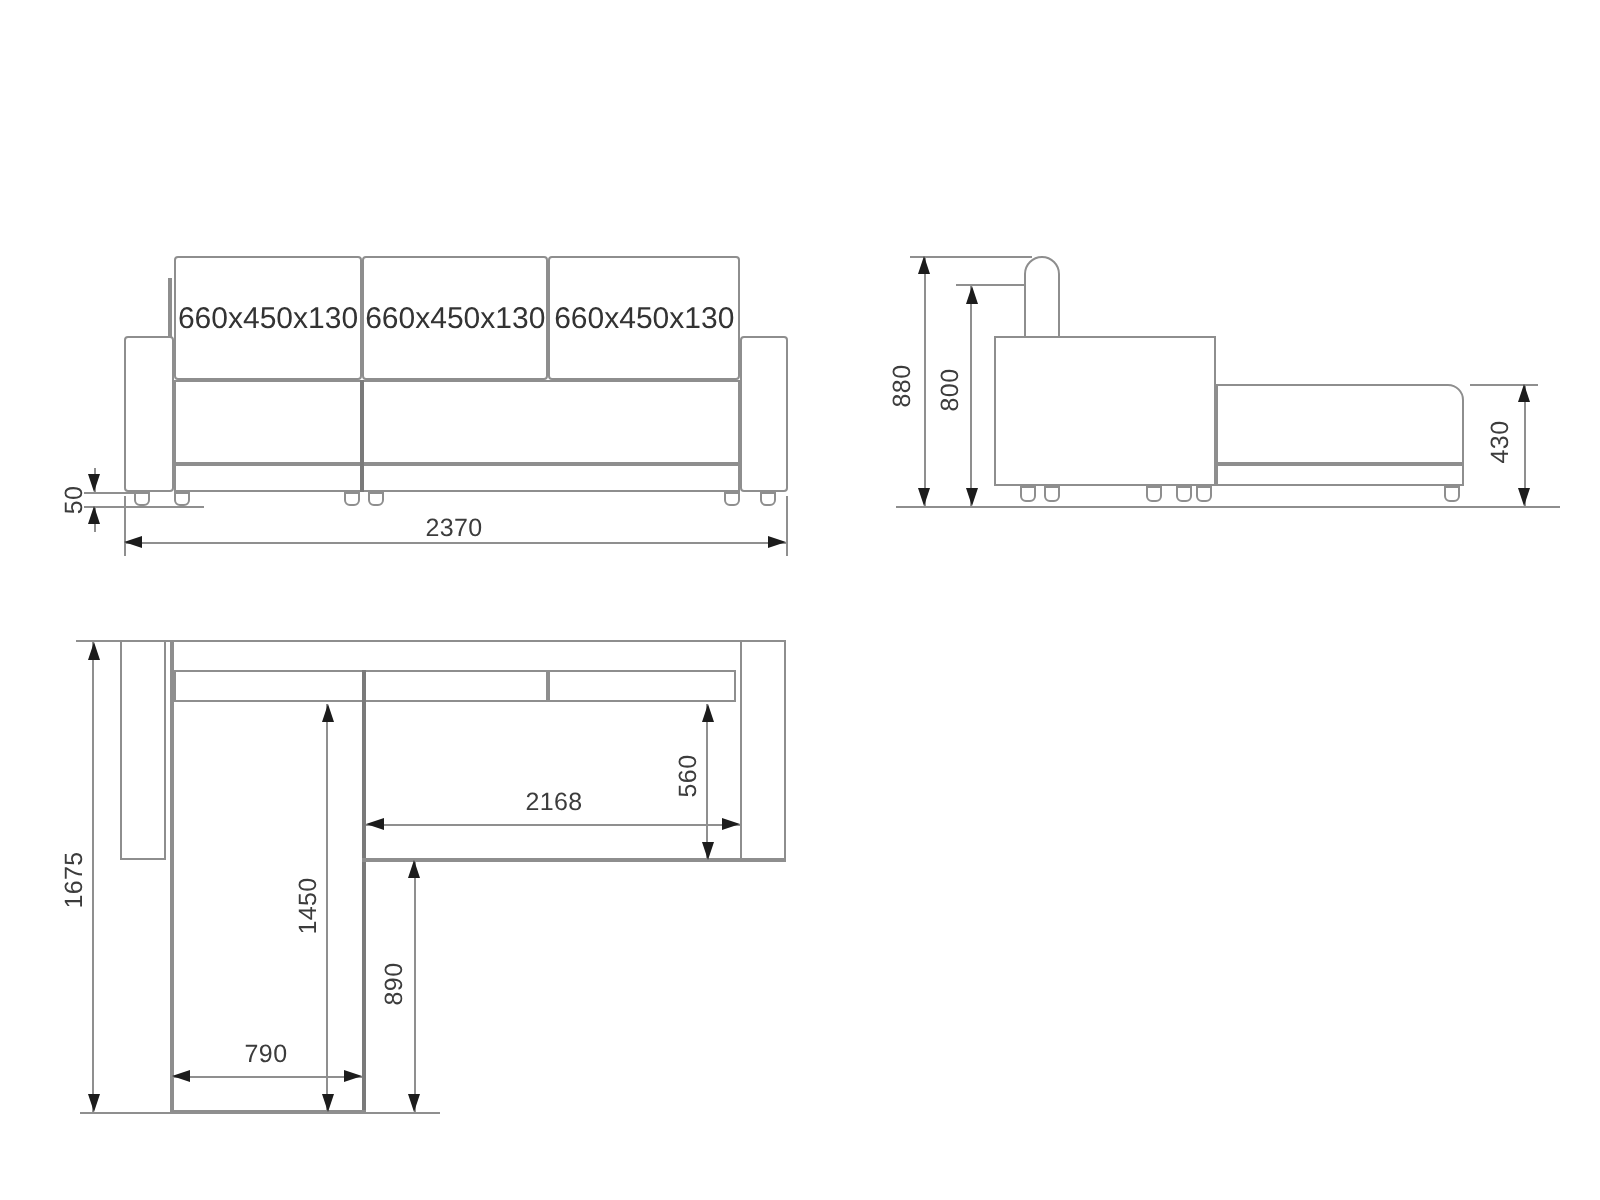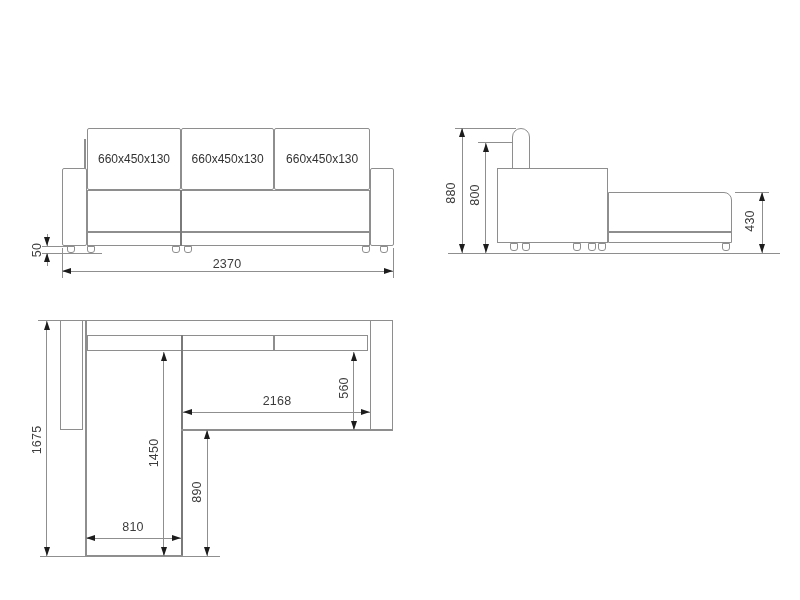"660x450x130" .cushion .clab { font-size: 12px -> 15px }
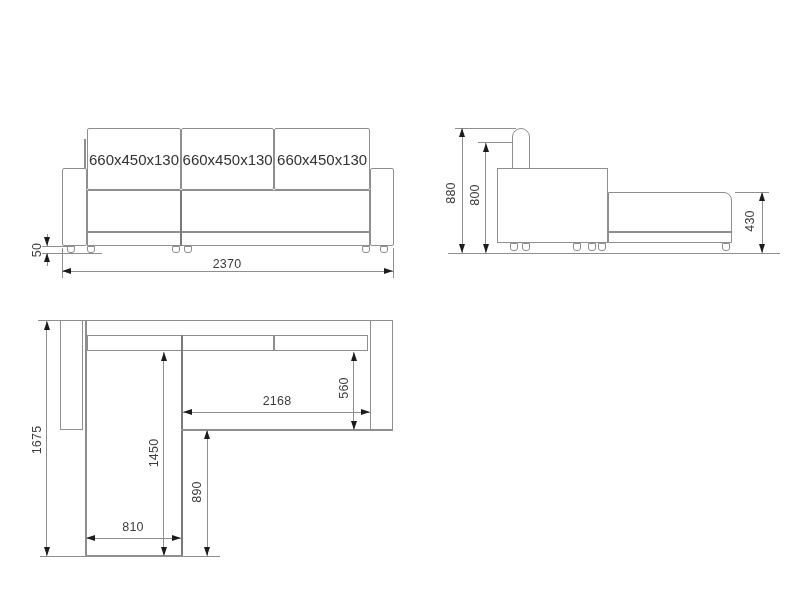"810" span.lab { text: 810 -> 790 }
